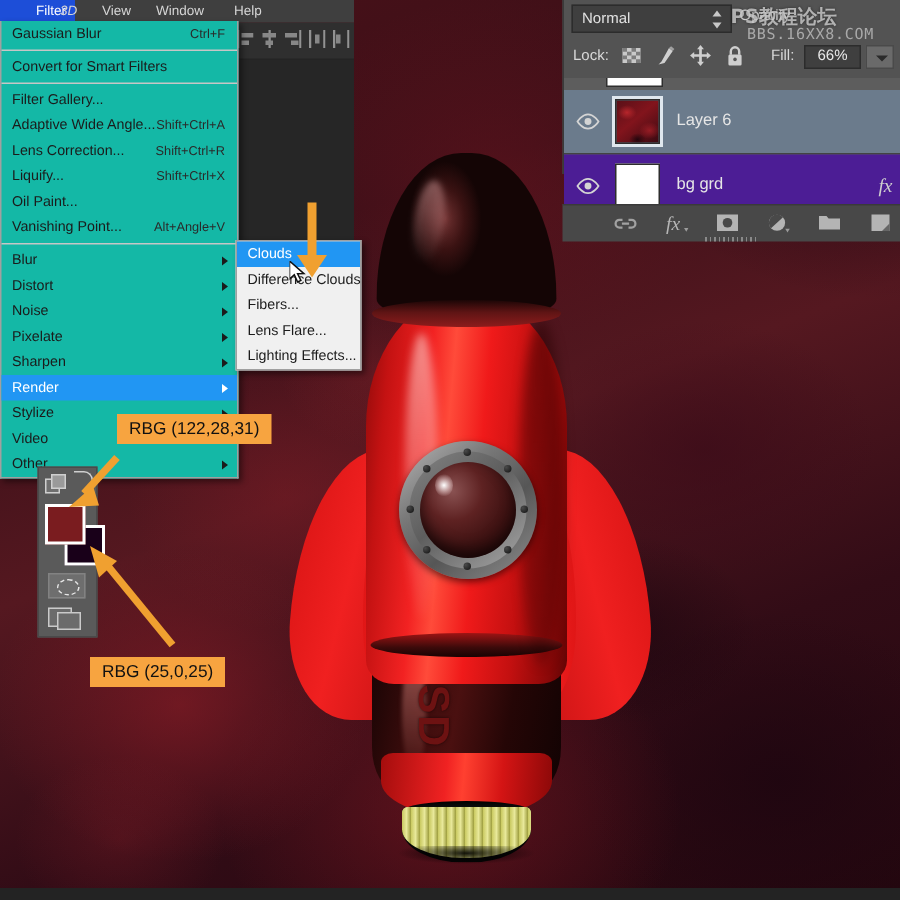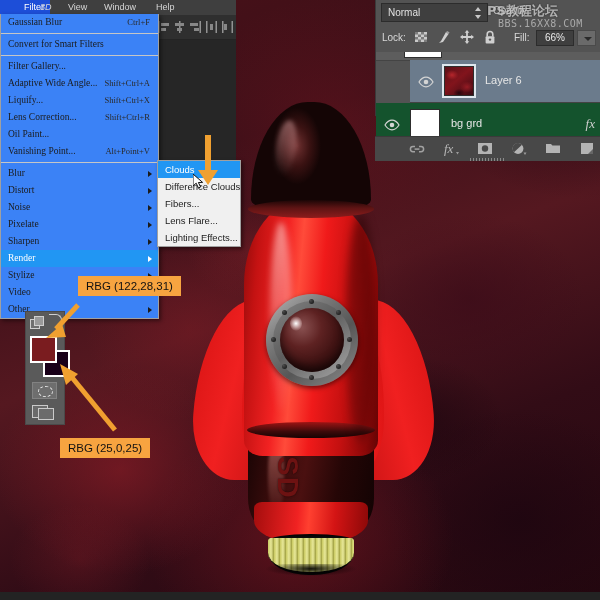"Gaussian Blur" .menu { background: #3b82f6 -> #14b8a6; font-family: Liberation Serif, serif -> none }
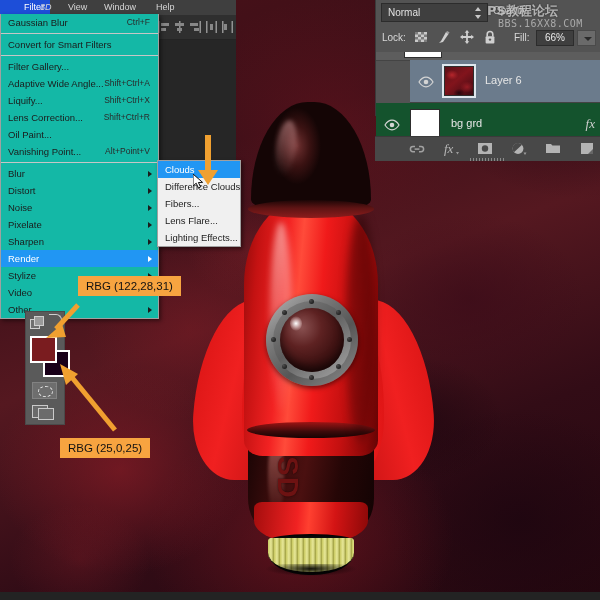"Layer 6" .layer-row.selected { margin-left: 34px -> none }
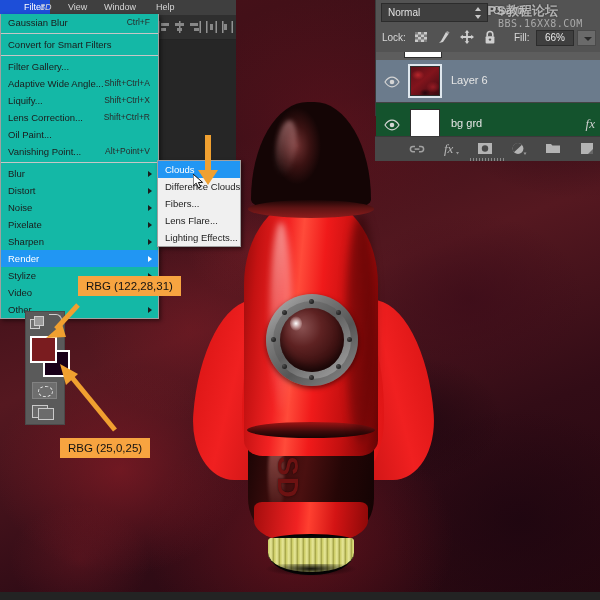"Liquify..." div.row { order: before "Lens Correction..." -> after "Lens Correction..." }
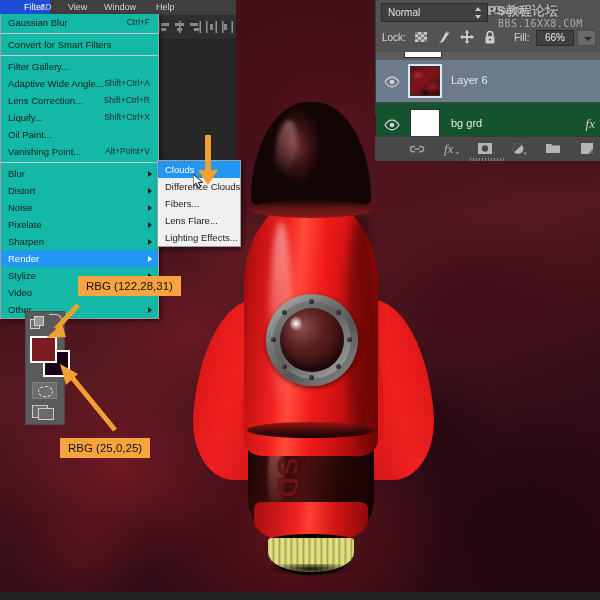"bg grd" .layer-row { background: #14532d -> #4c1d95 }
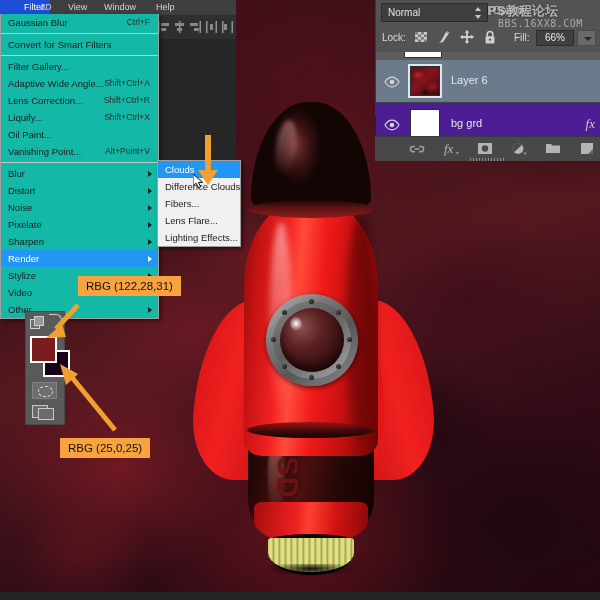"Alt+Point+V" span.sc { text: Alt+Point+V -> Alt+Angle+V }
